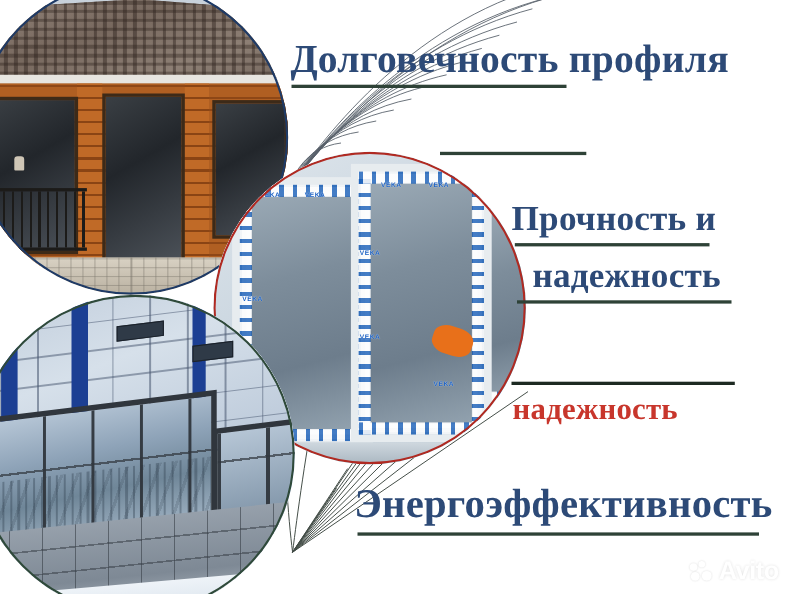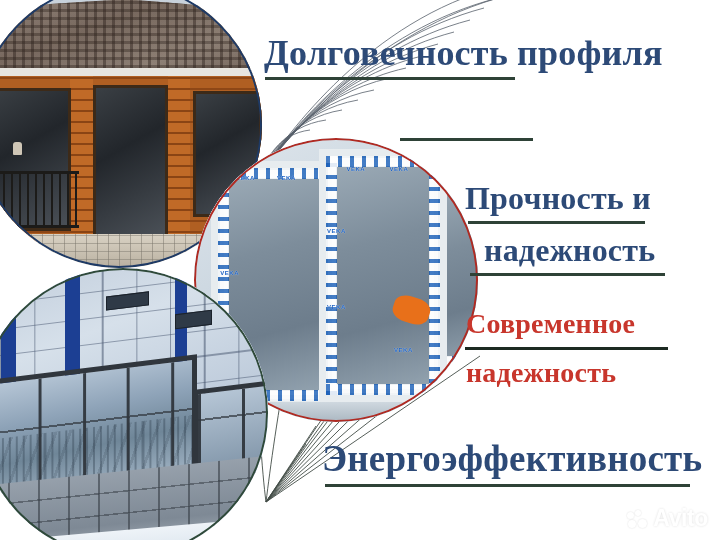"Современное" div.headline { html: <div>Современное</div> -> none }
